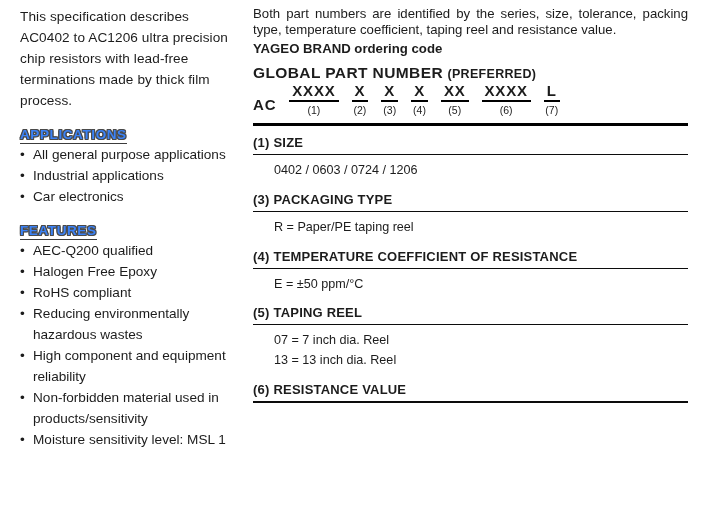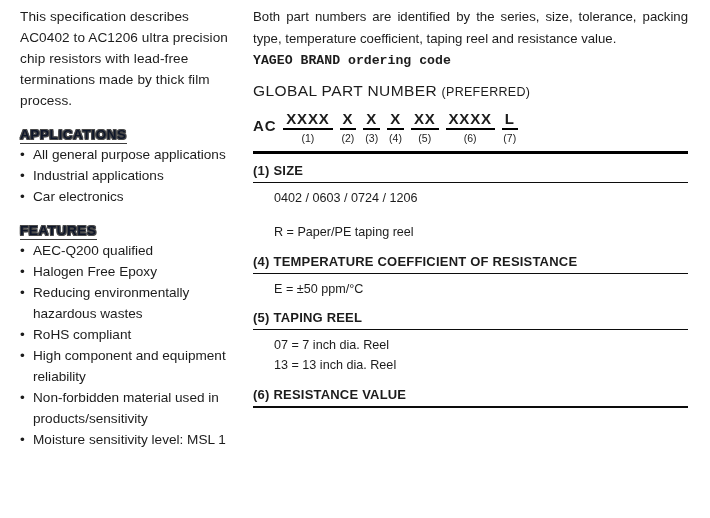"Both part numbers are identified" .intro-right { line-height: 22px -> 16px }
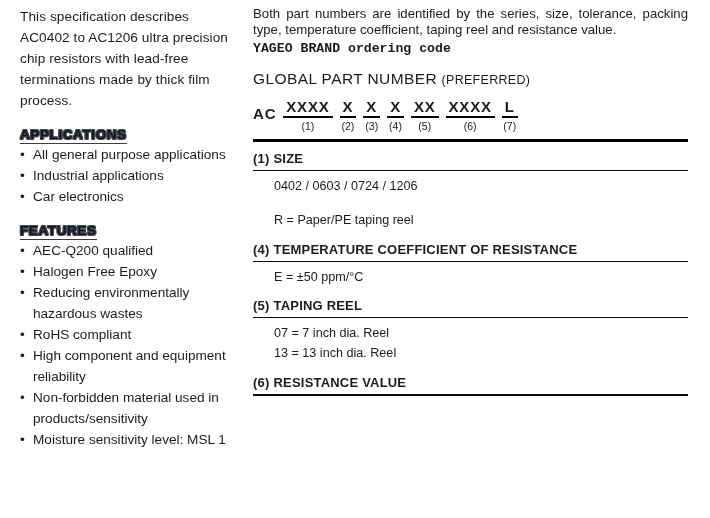"YAGEO BRAND ordering code" .ordering-code { font-family: Liberation Mono, monospace -> none }
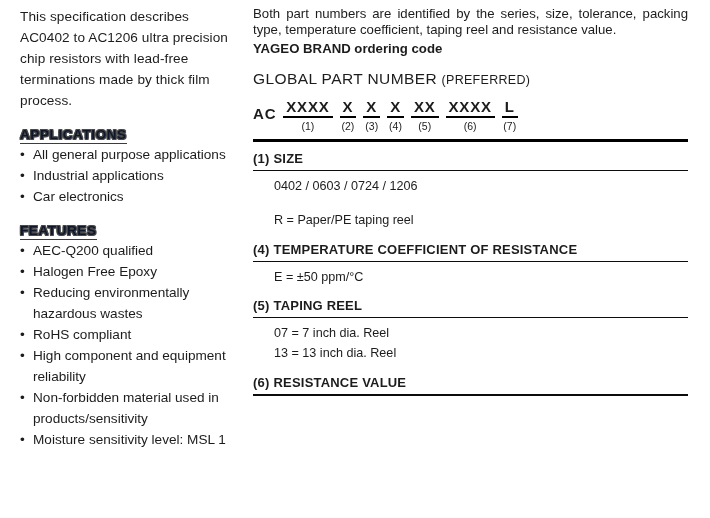"GLOBAL PART NUMBER (PREFERRED)" .gpn { font-weight: normal -> bold; margin-top: 14px -> 8px }
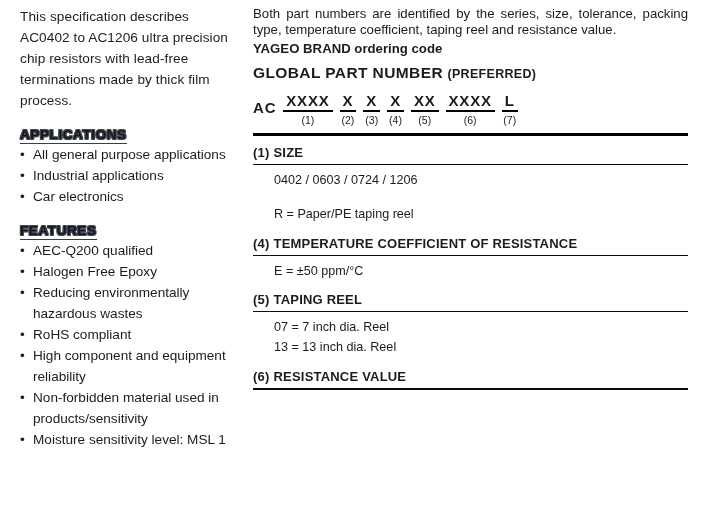"AC" .pn-row { align-items: center -> flex-end; gap: 7px -> 13px; margin-top: 10px -> none }
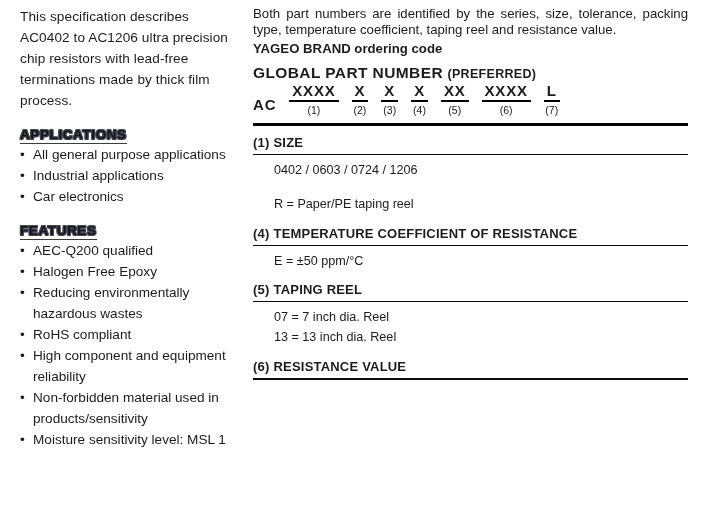"APPLICATIONS" .outline-head { color: #0f172a -> #3b82f6 }
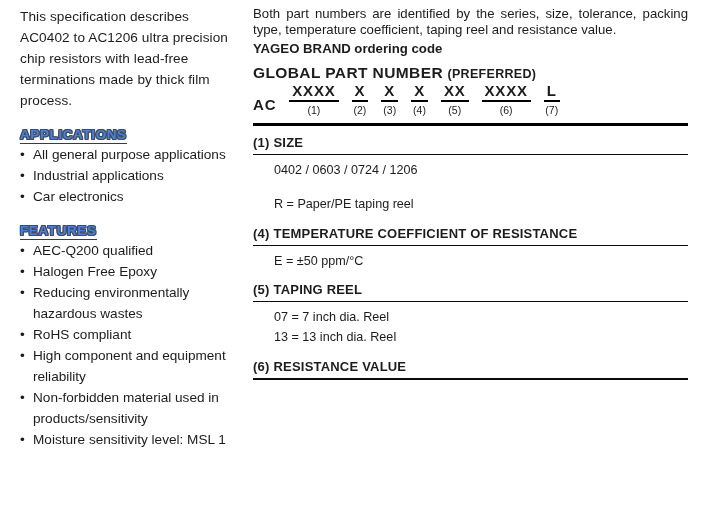"(3) PACKAGING TYPE" div.sec-head { html: none -> <div> <span>(3)</span><span>PACKAGING TYPE</span> </div> }
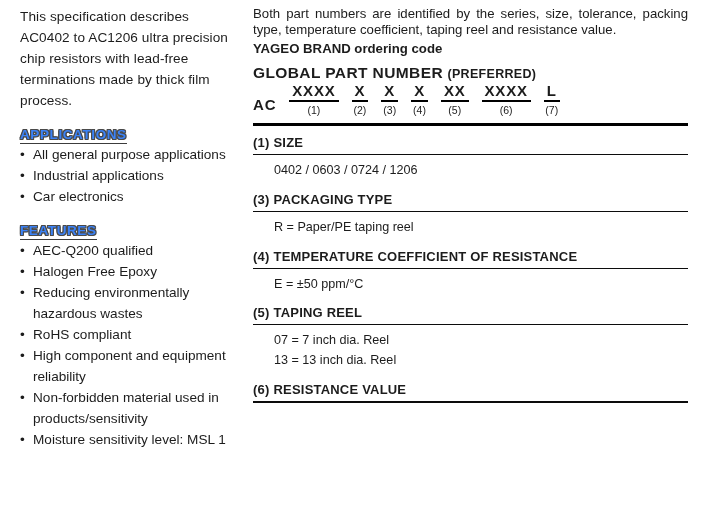"Reducing environmentally hazardous" li { order: before "RoHS compliant" -> after "RoHS compliant" }
